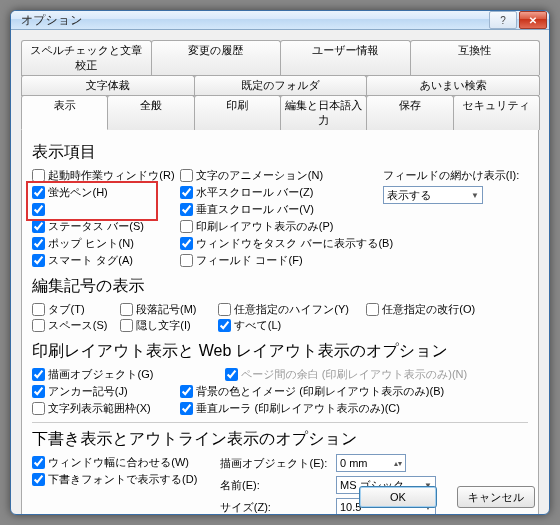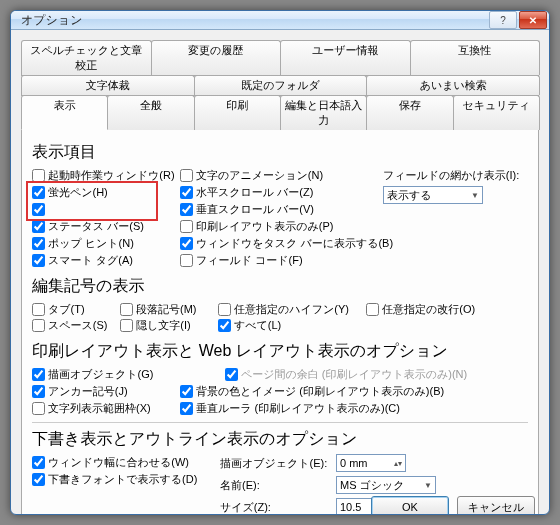"OK" .buttons { bottom: 10px -> 20px; gap: 8px -> 20px }
